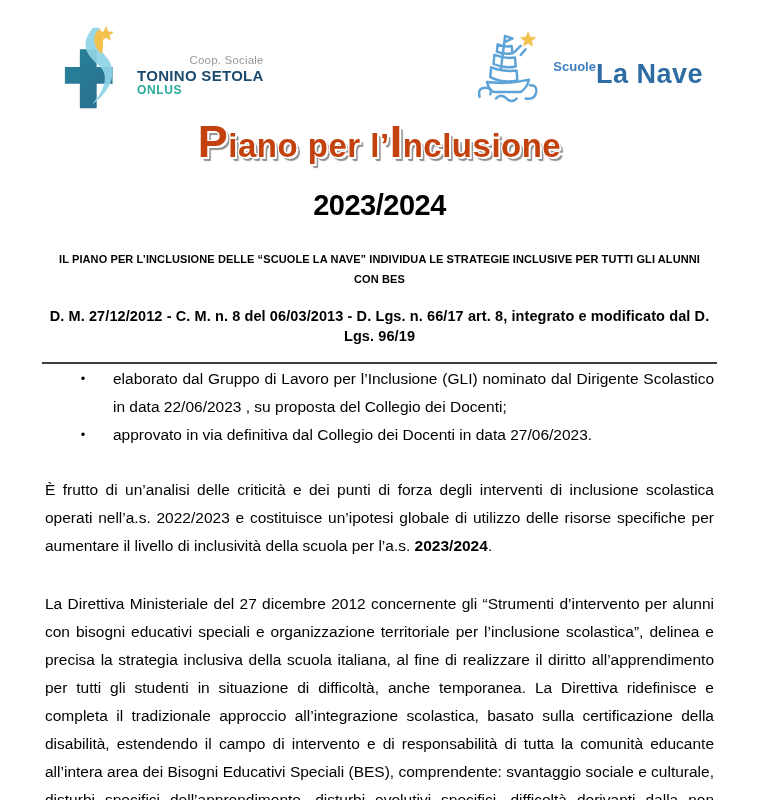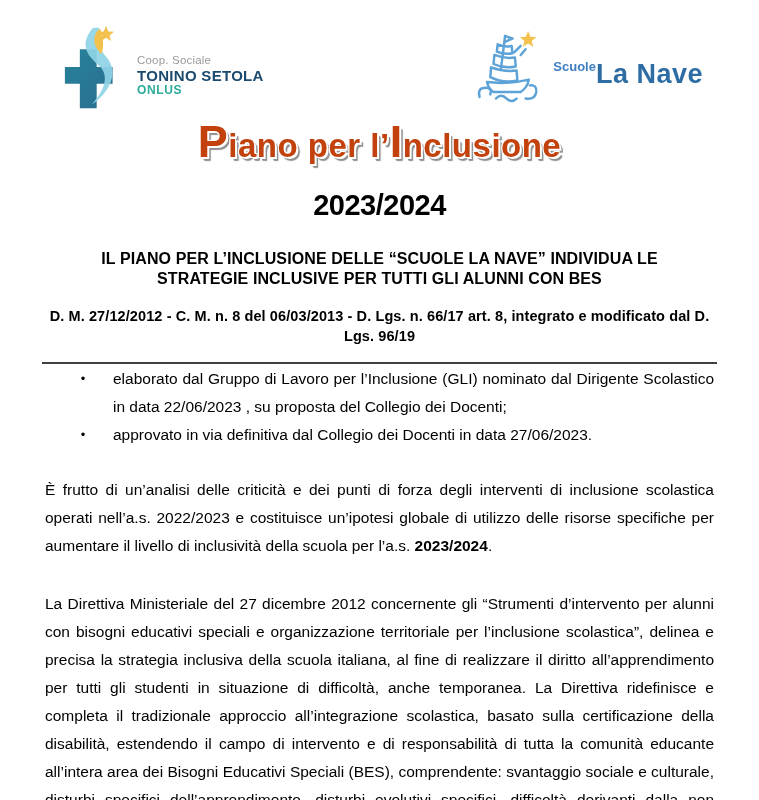"Coop. Sociale" .coop { text-align: none -> right }
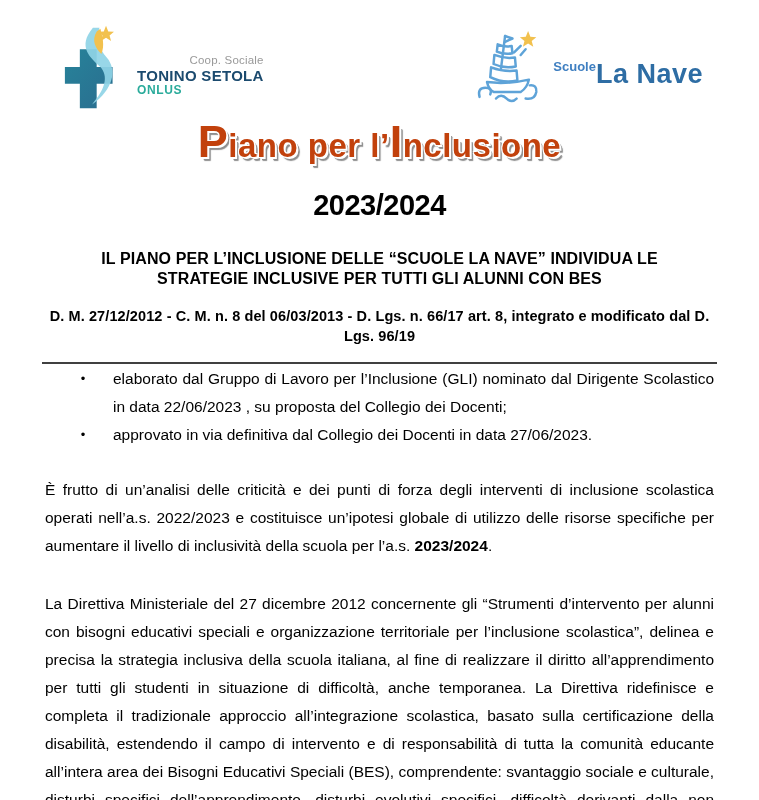"IL PIANO PER L’INCLUSIONE DELLE" .subtitle { font-size: 16px -> 11px }
